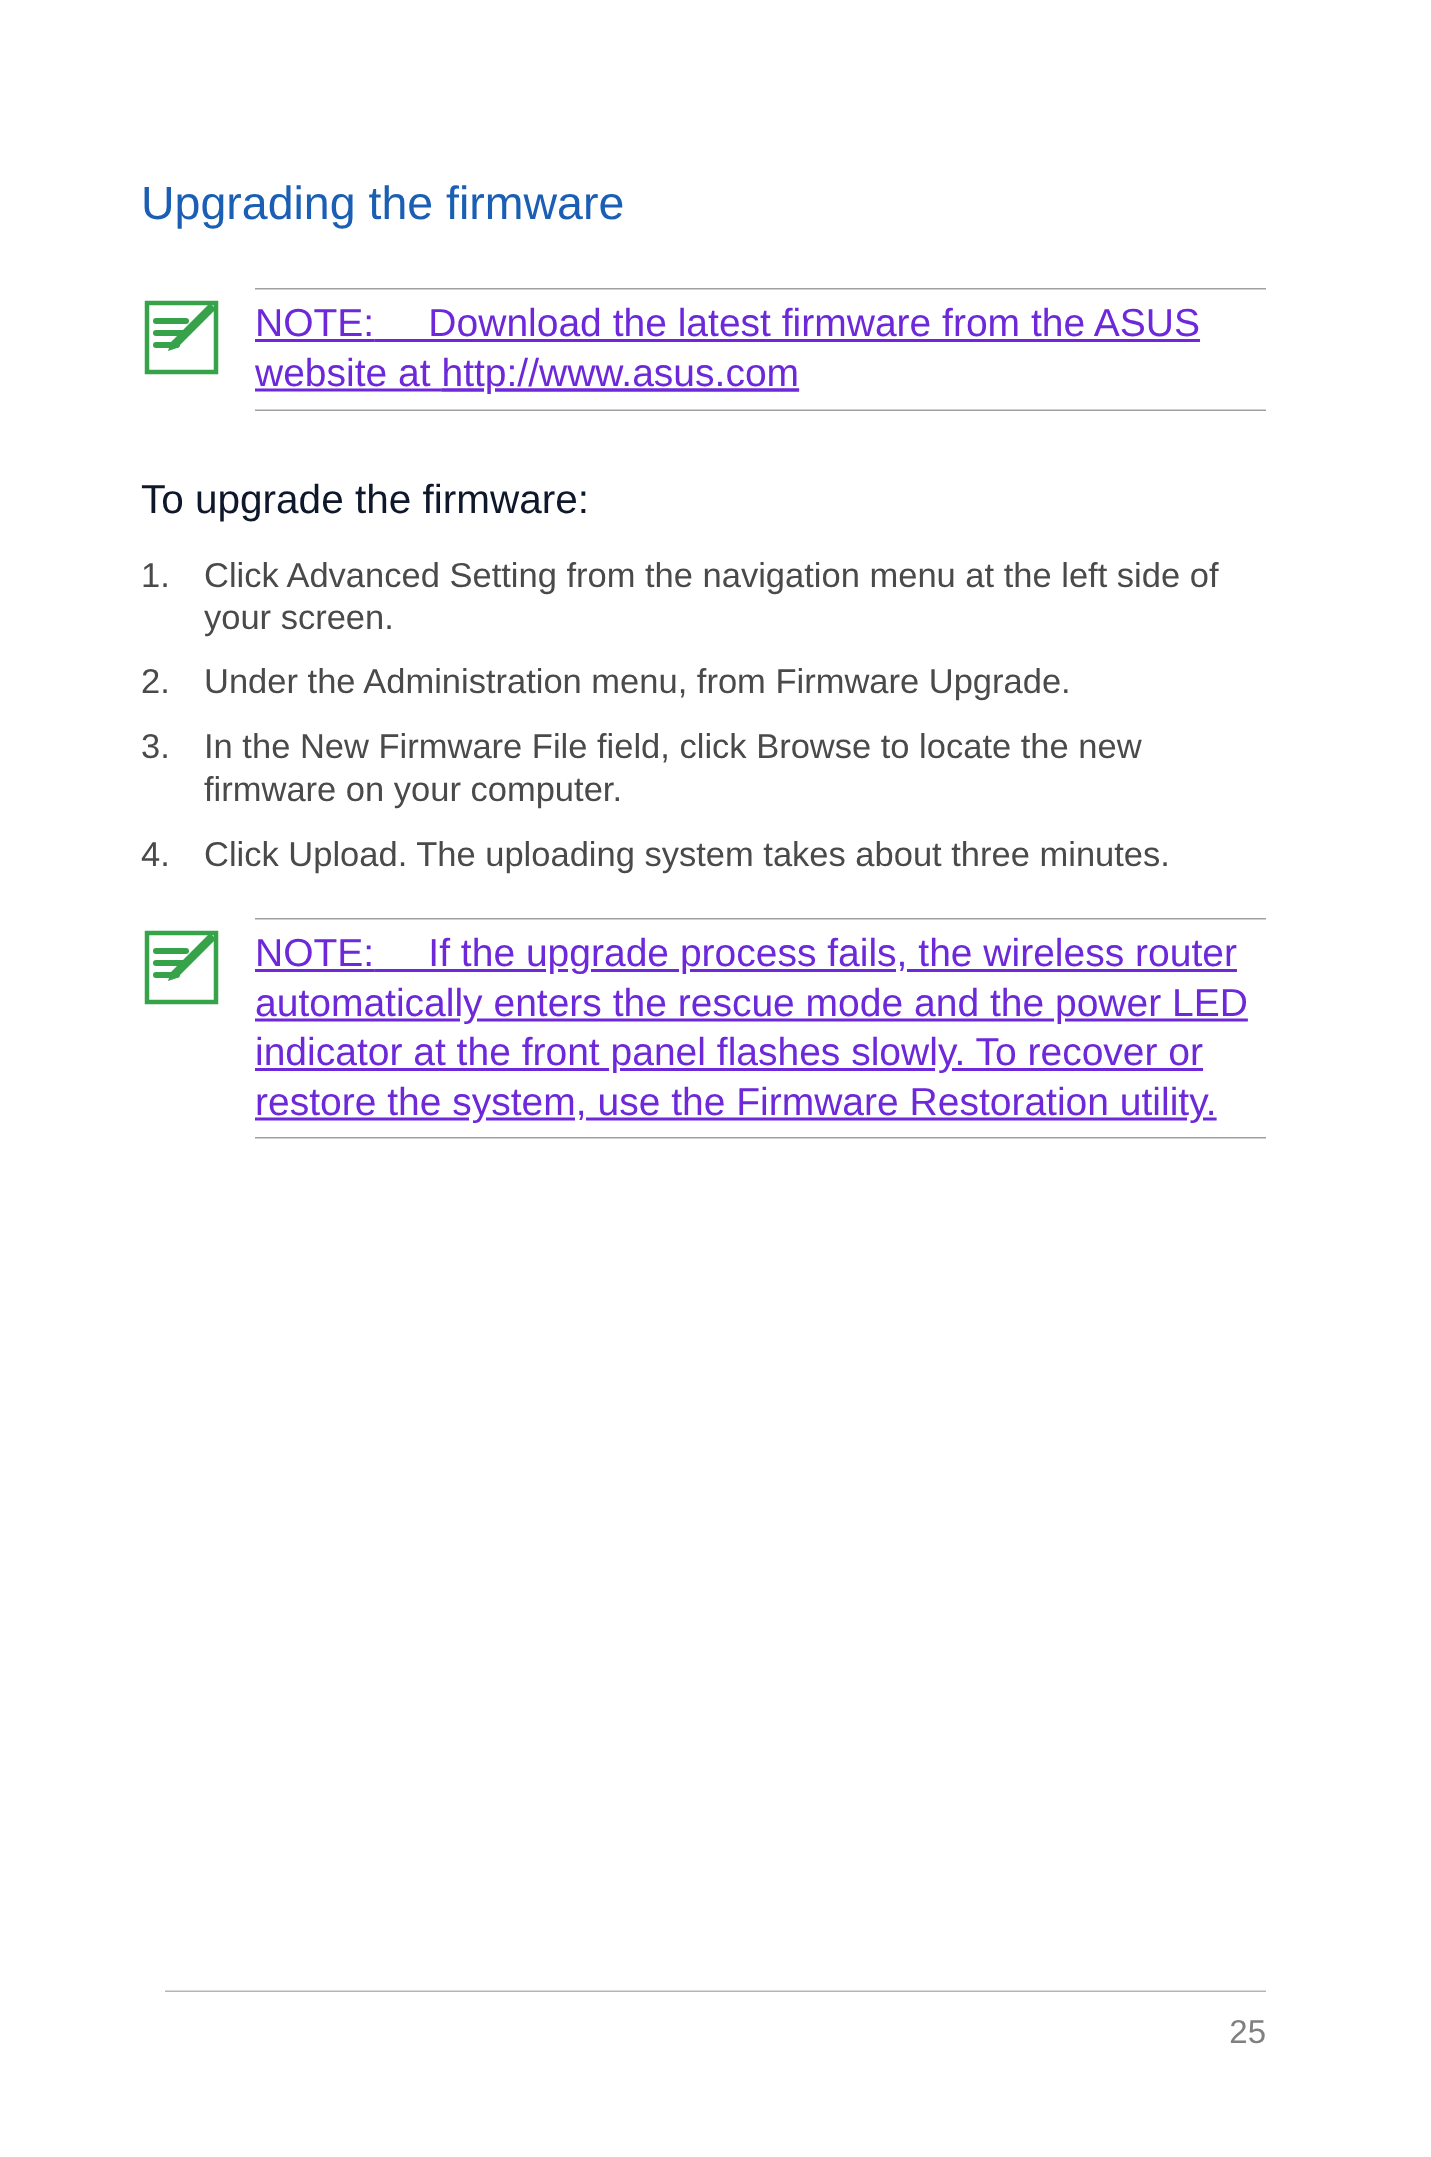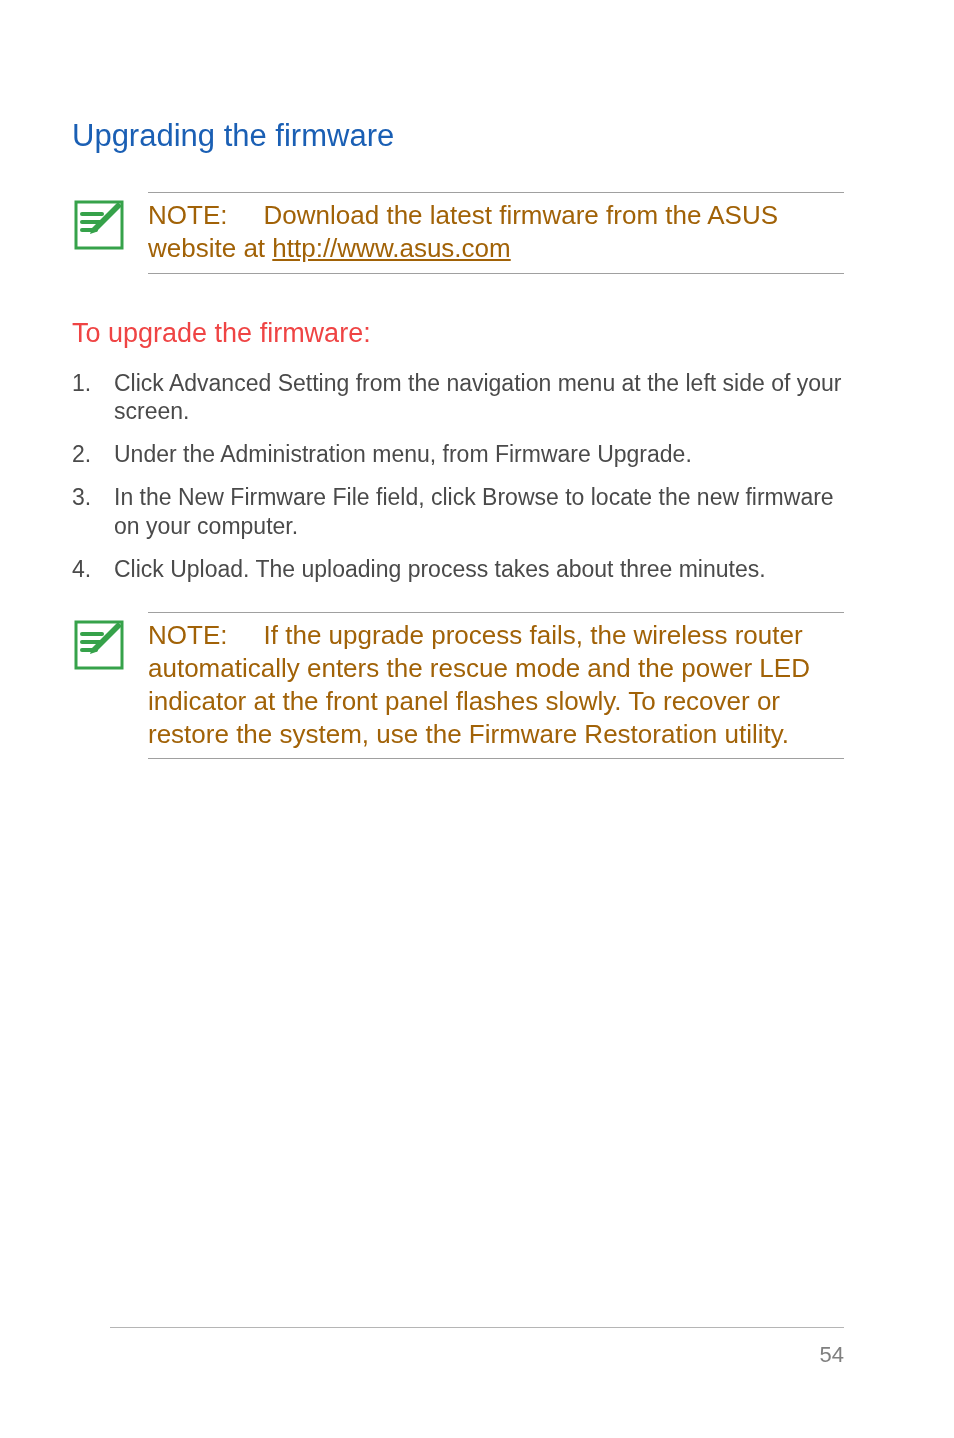"Upgrading the firmware" .page { padding: 118px 110px 0 72px -> 118px 110px 0 94px }
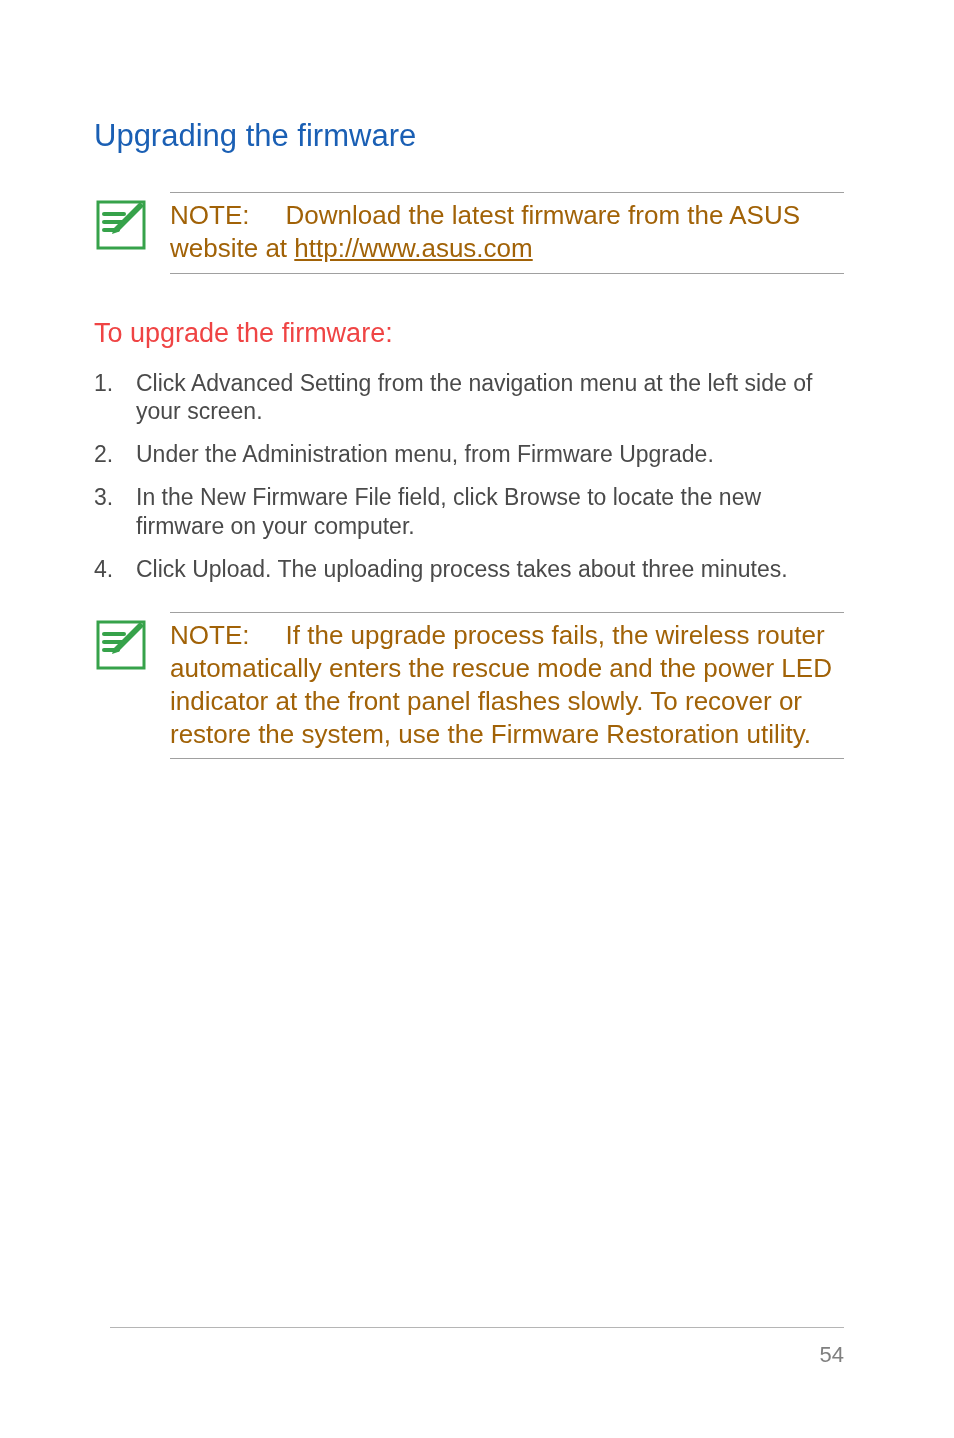"NOTE: Download the latest firmware" .note-text { color: #a16207 -> #6d28d9; text-decoration: none -> underline }
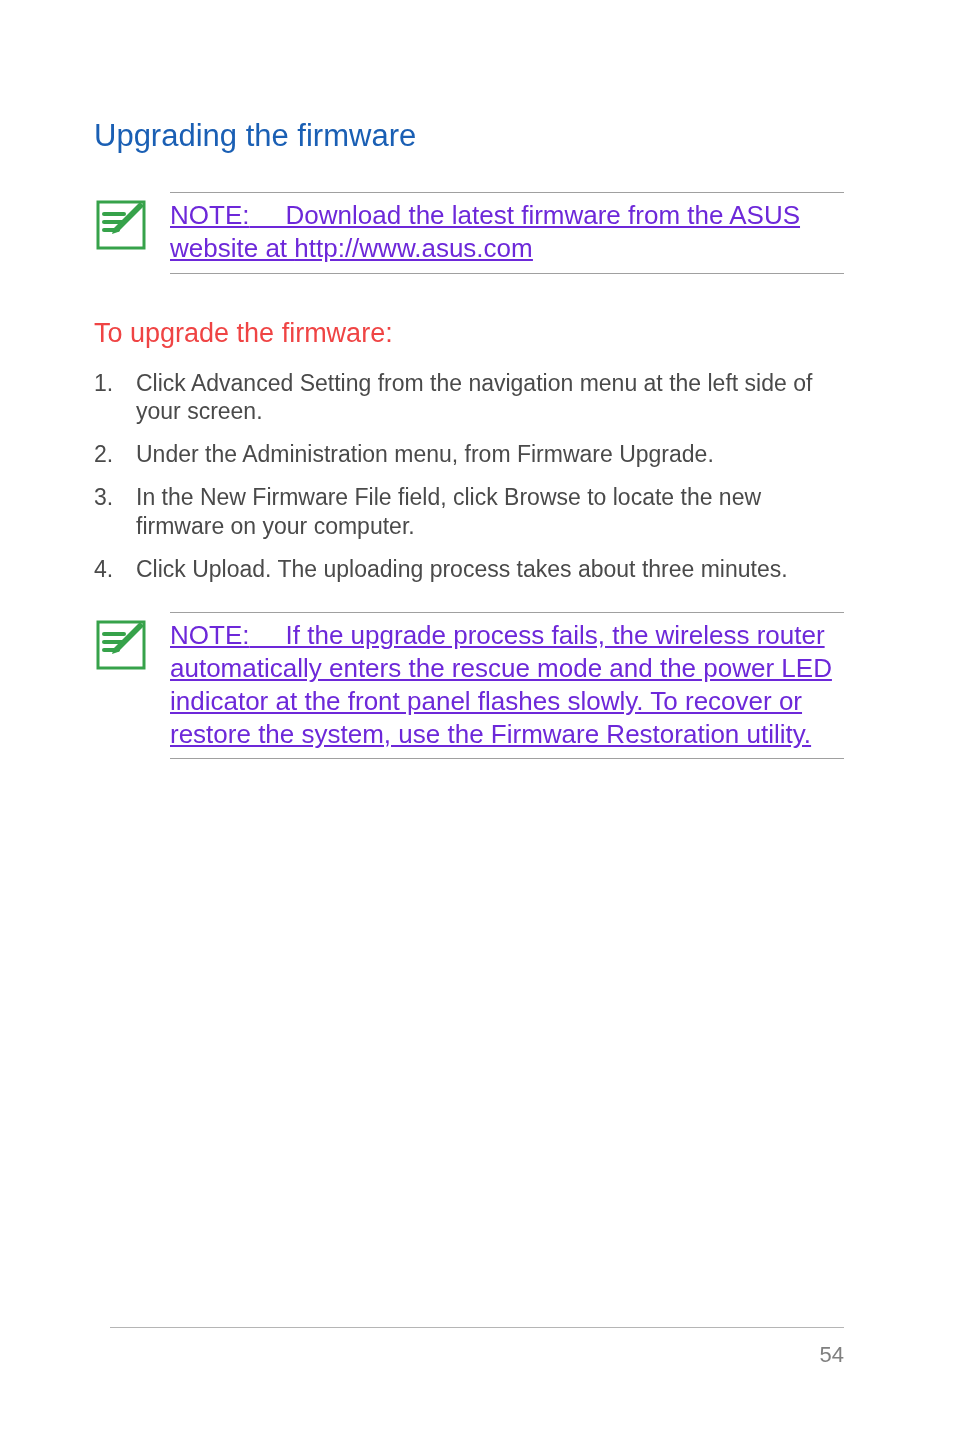"To upgrade the firmware:" .intro { color: #ef4444 -> #0f172a }
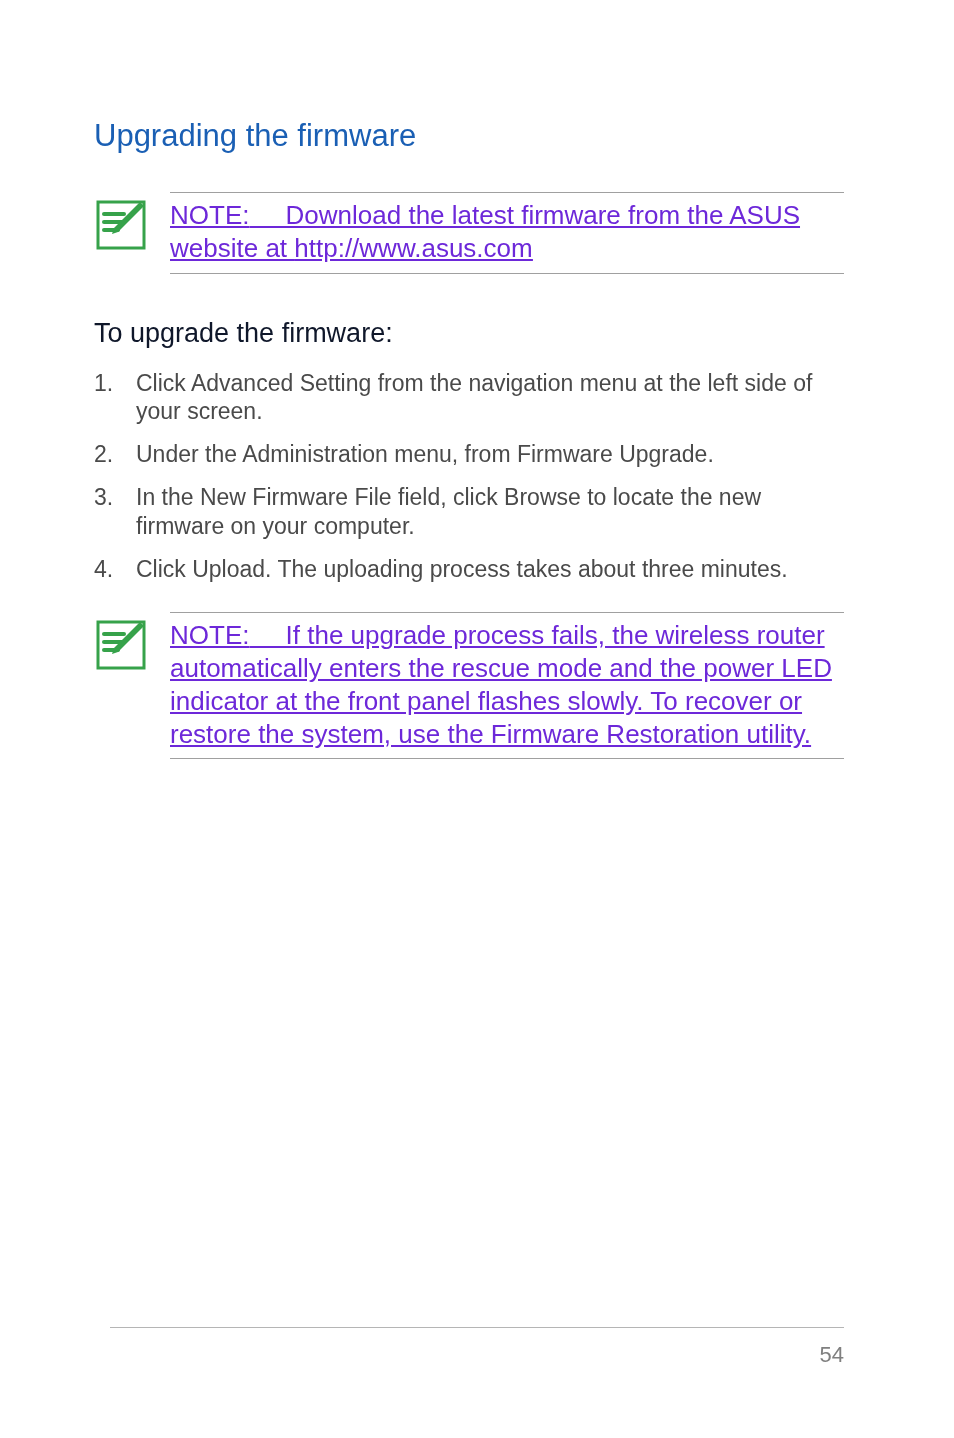"Click Upload. The uploading process" li { text: process -> system }
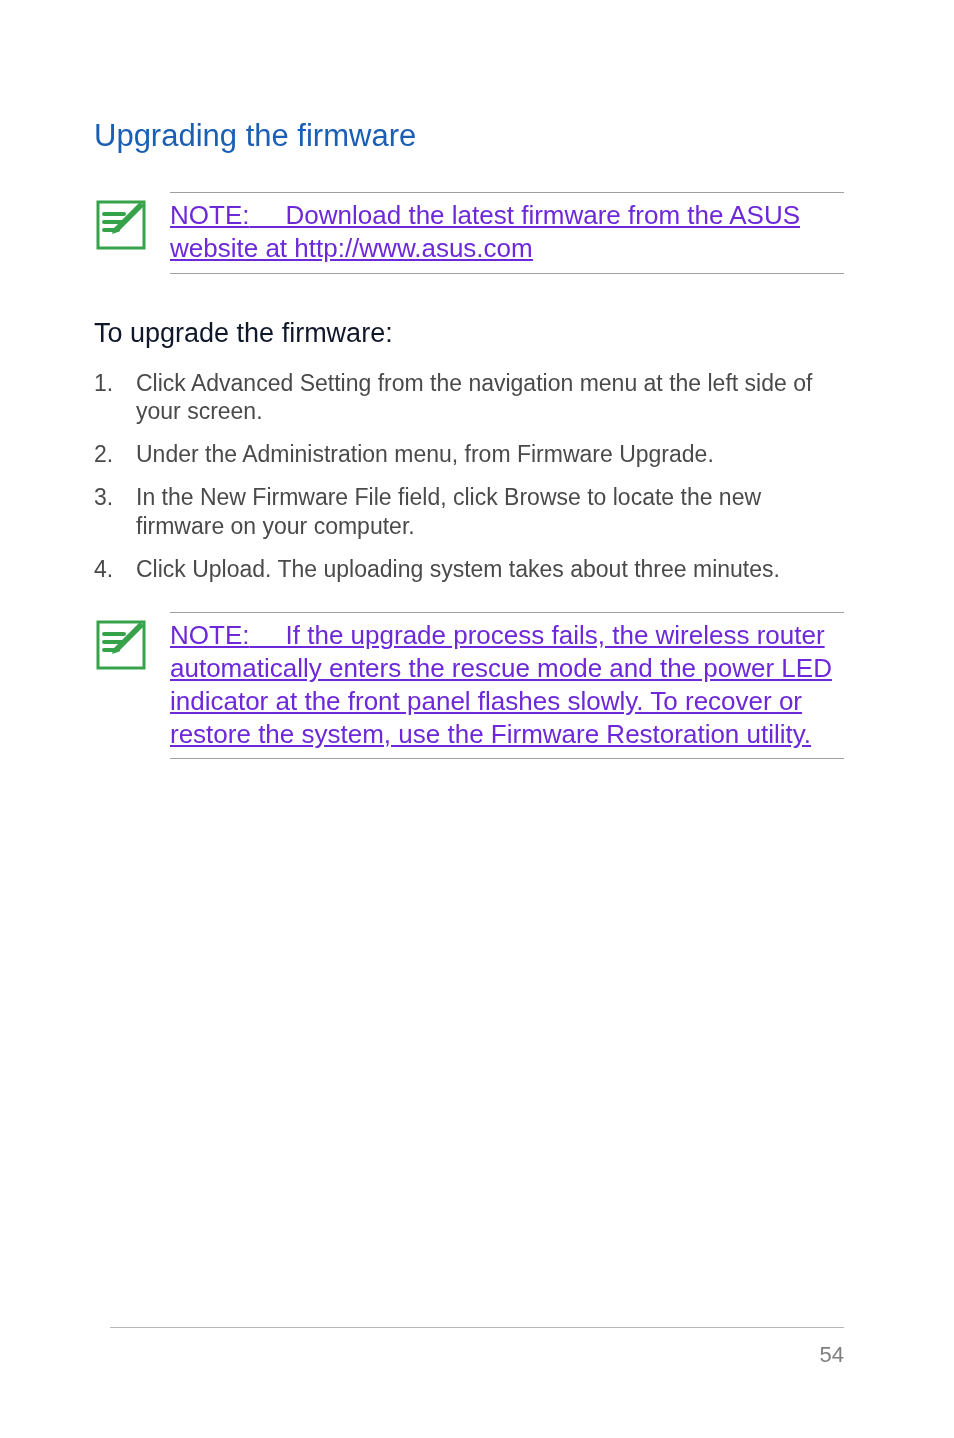"54" div.page-number { text: 54 -> 25 }
